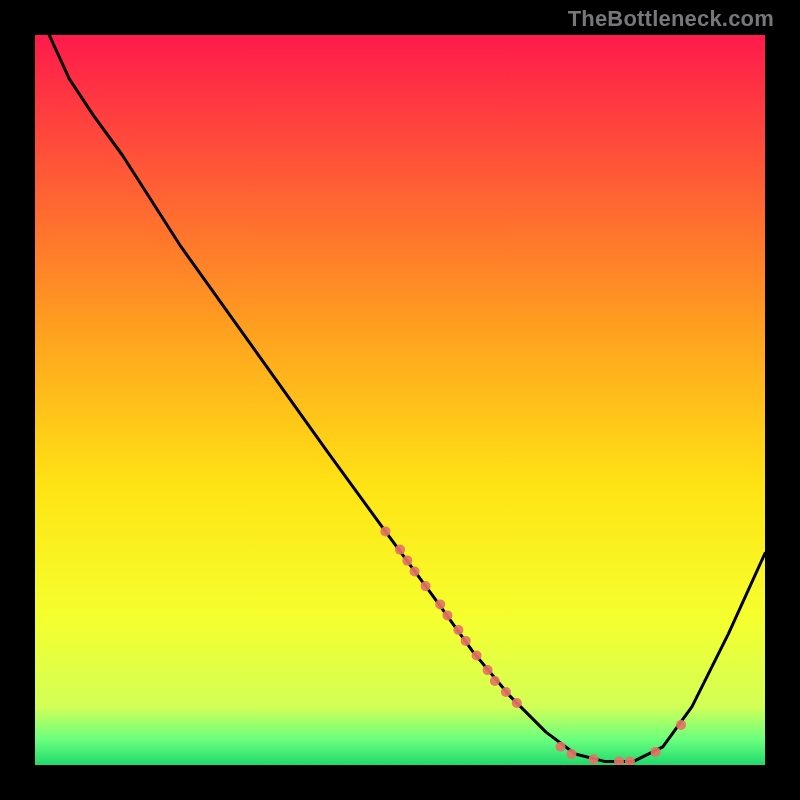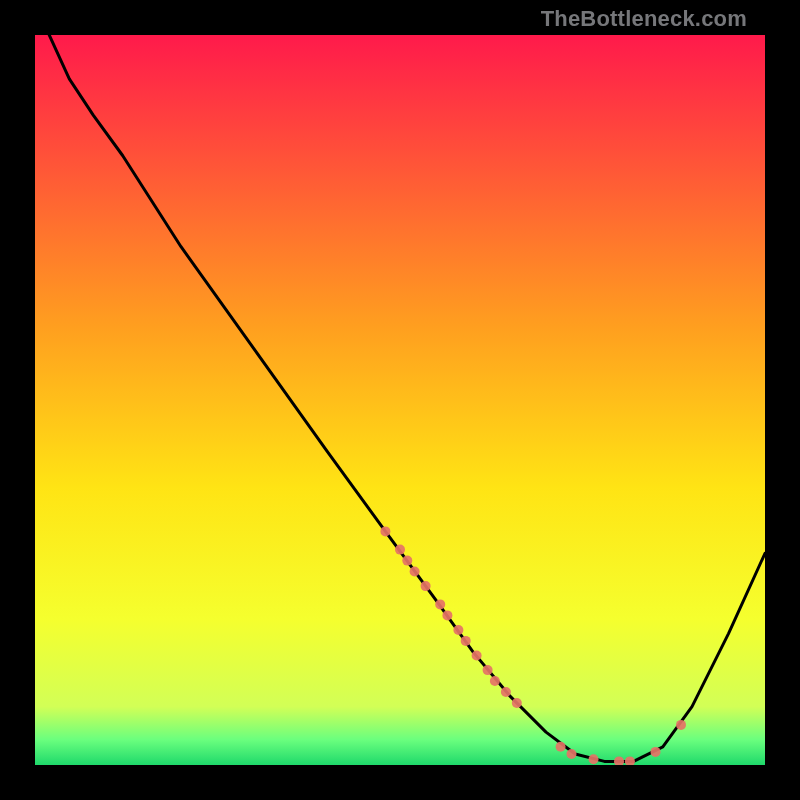"TheBottleneck.com" .watermark { right: 53px -> 26px }
